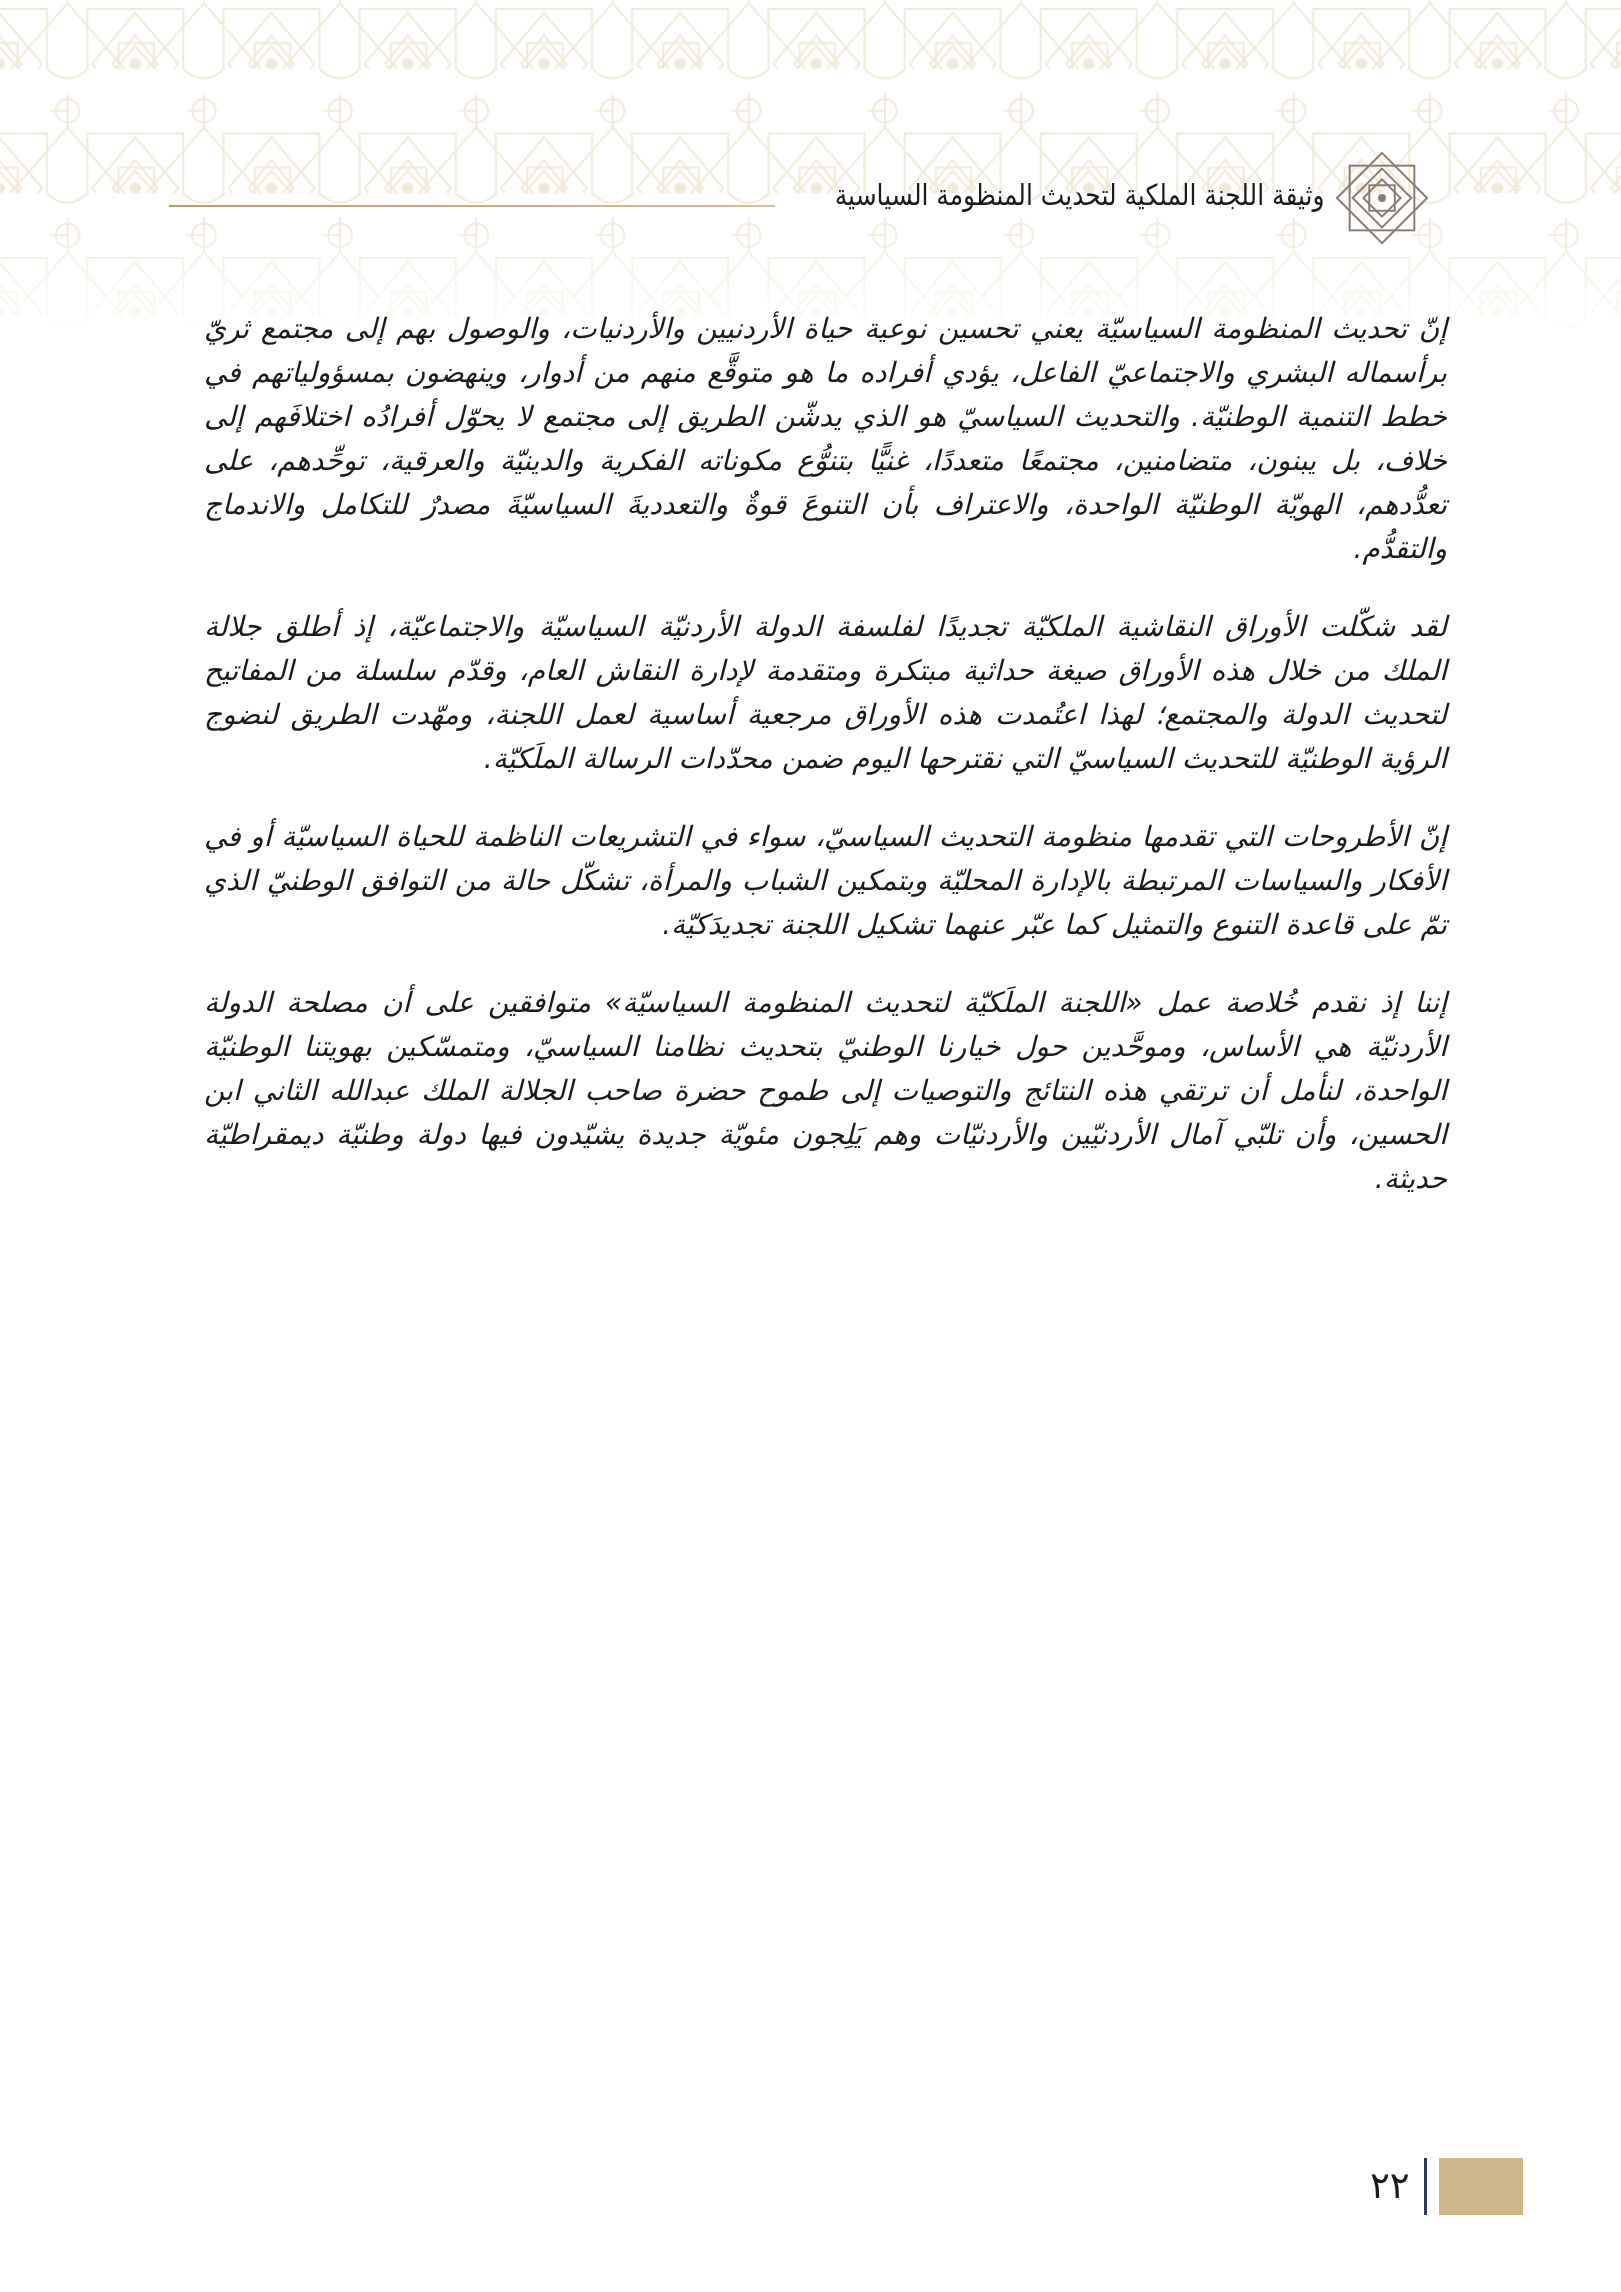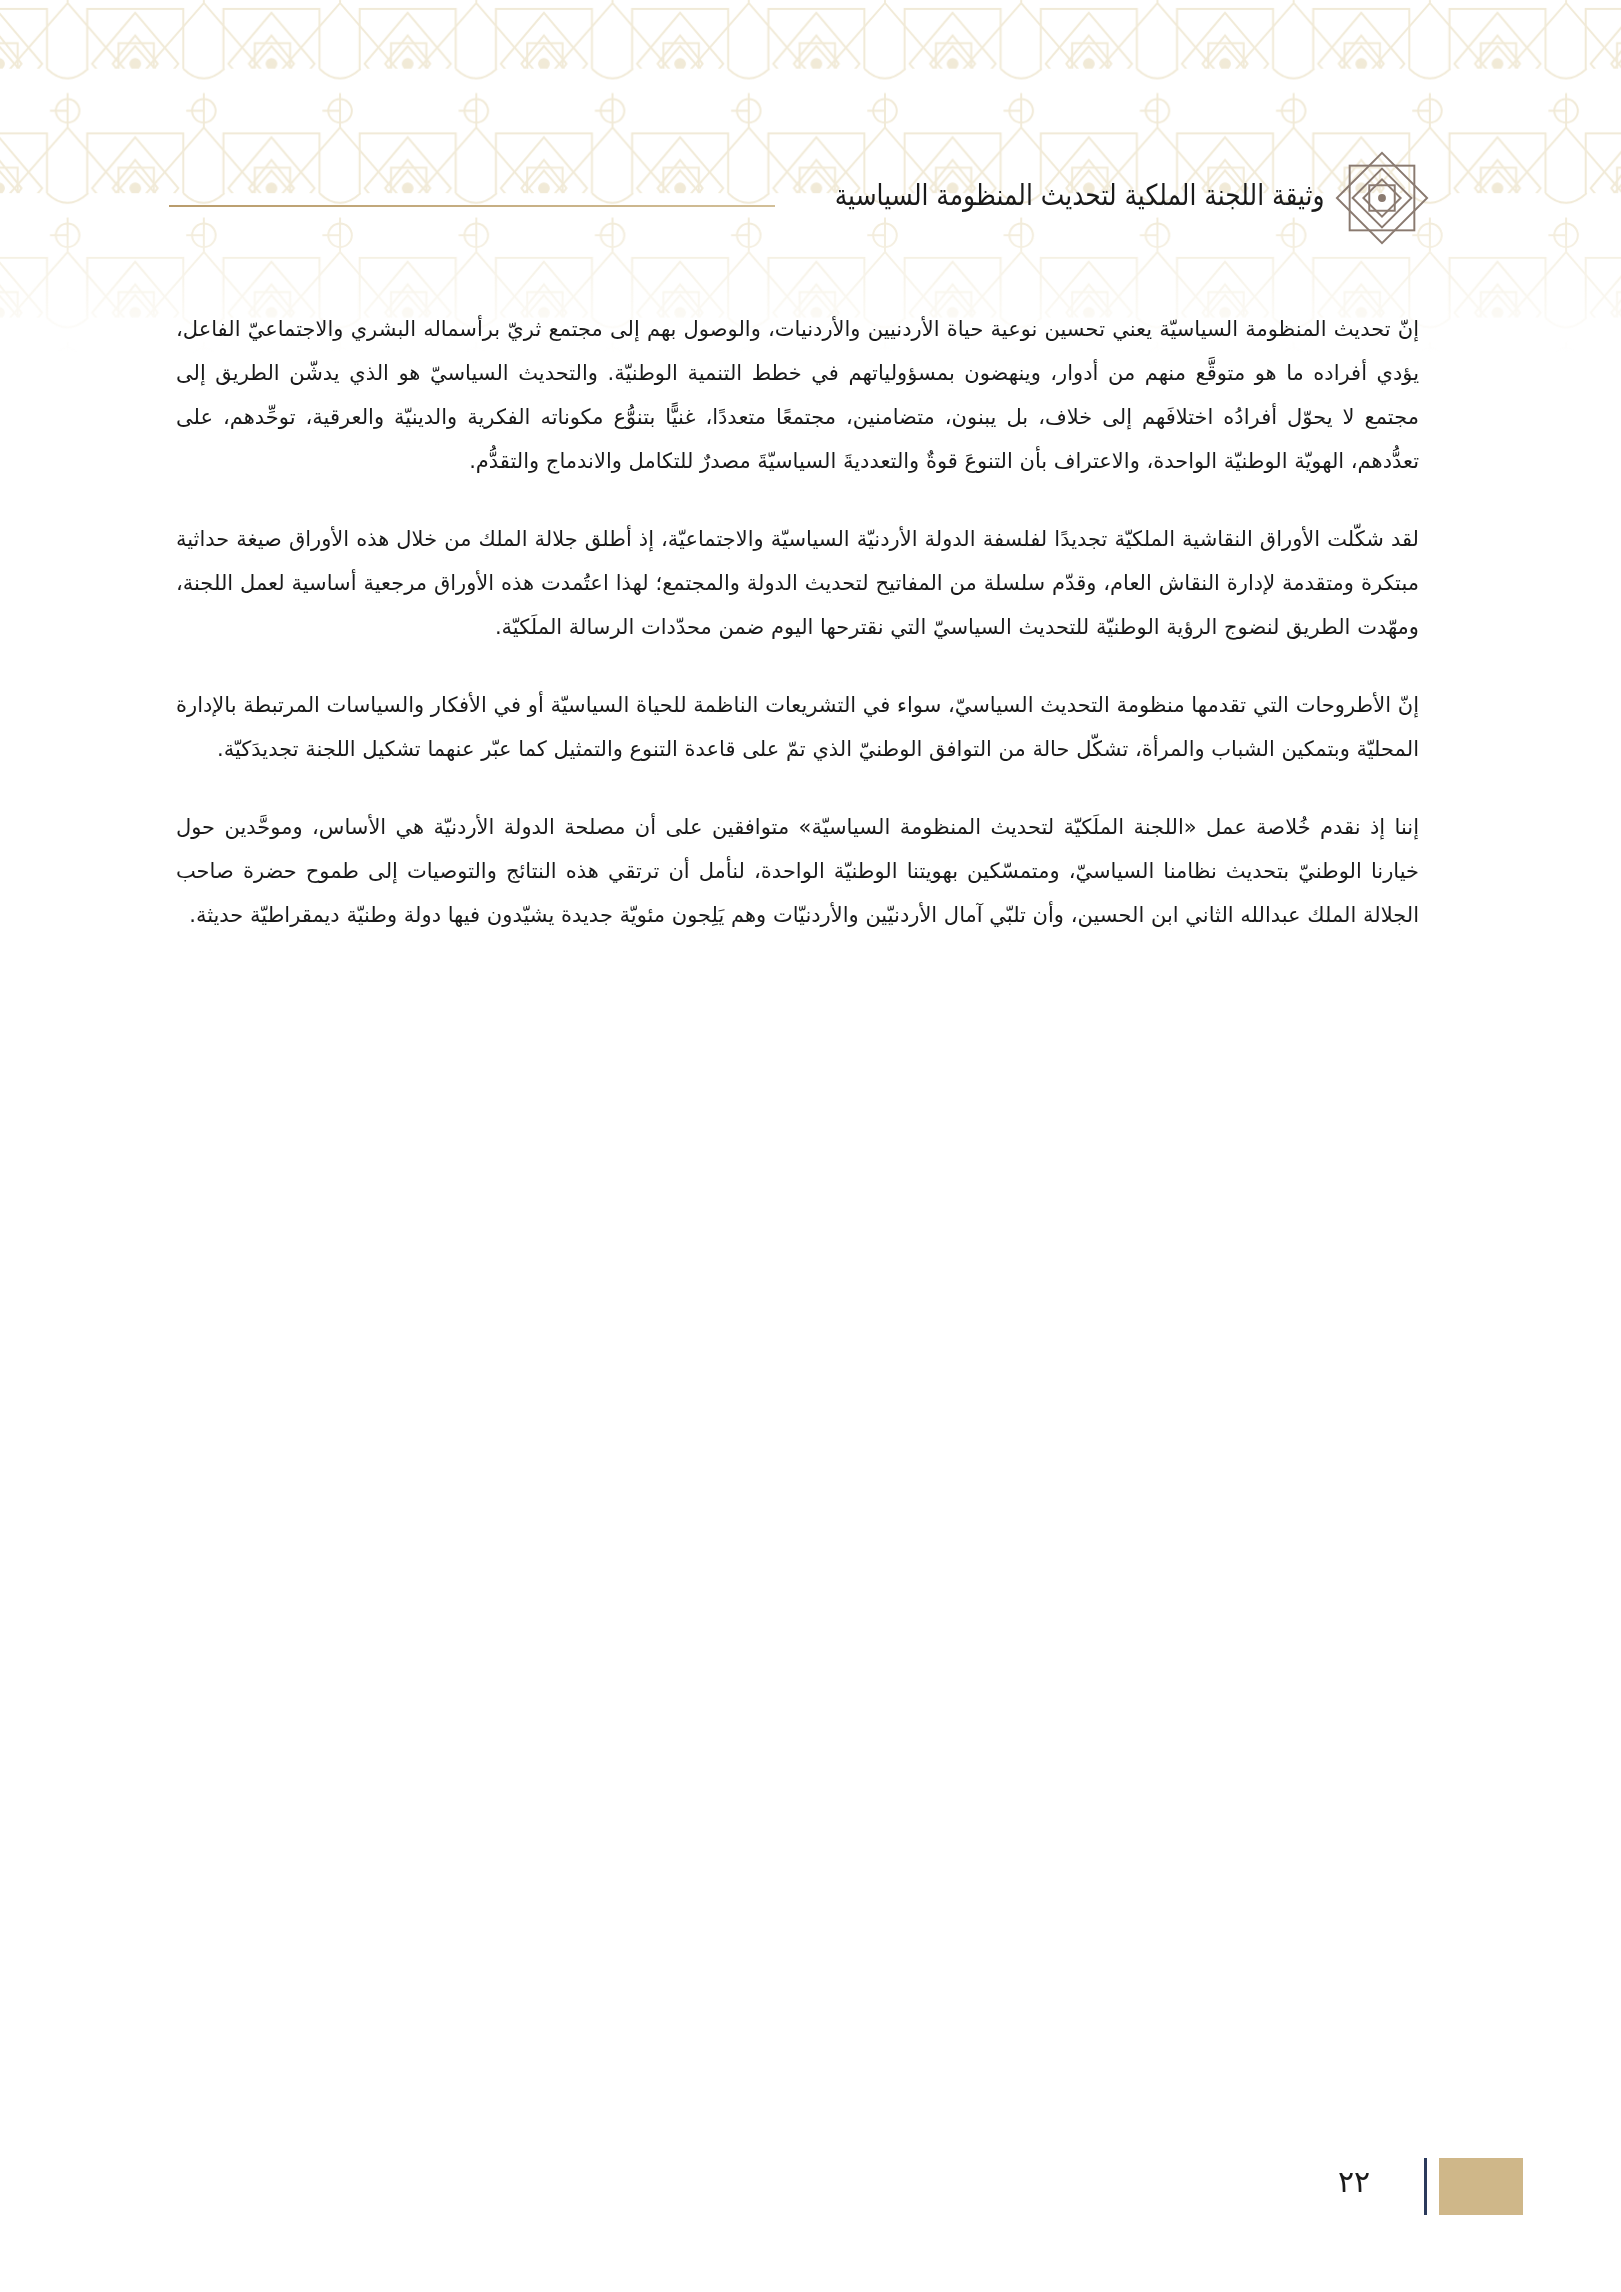"إنّ تحديث المنظومة السياسيّة يعني" .body-text { font-size: 21px -> 28px; font-style: none -> italic; left: 176px -> 204px }
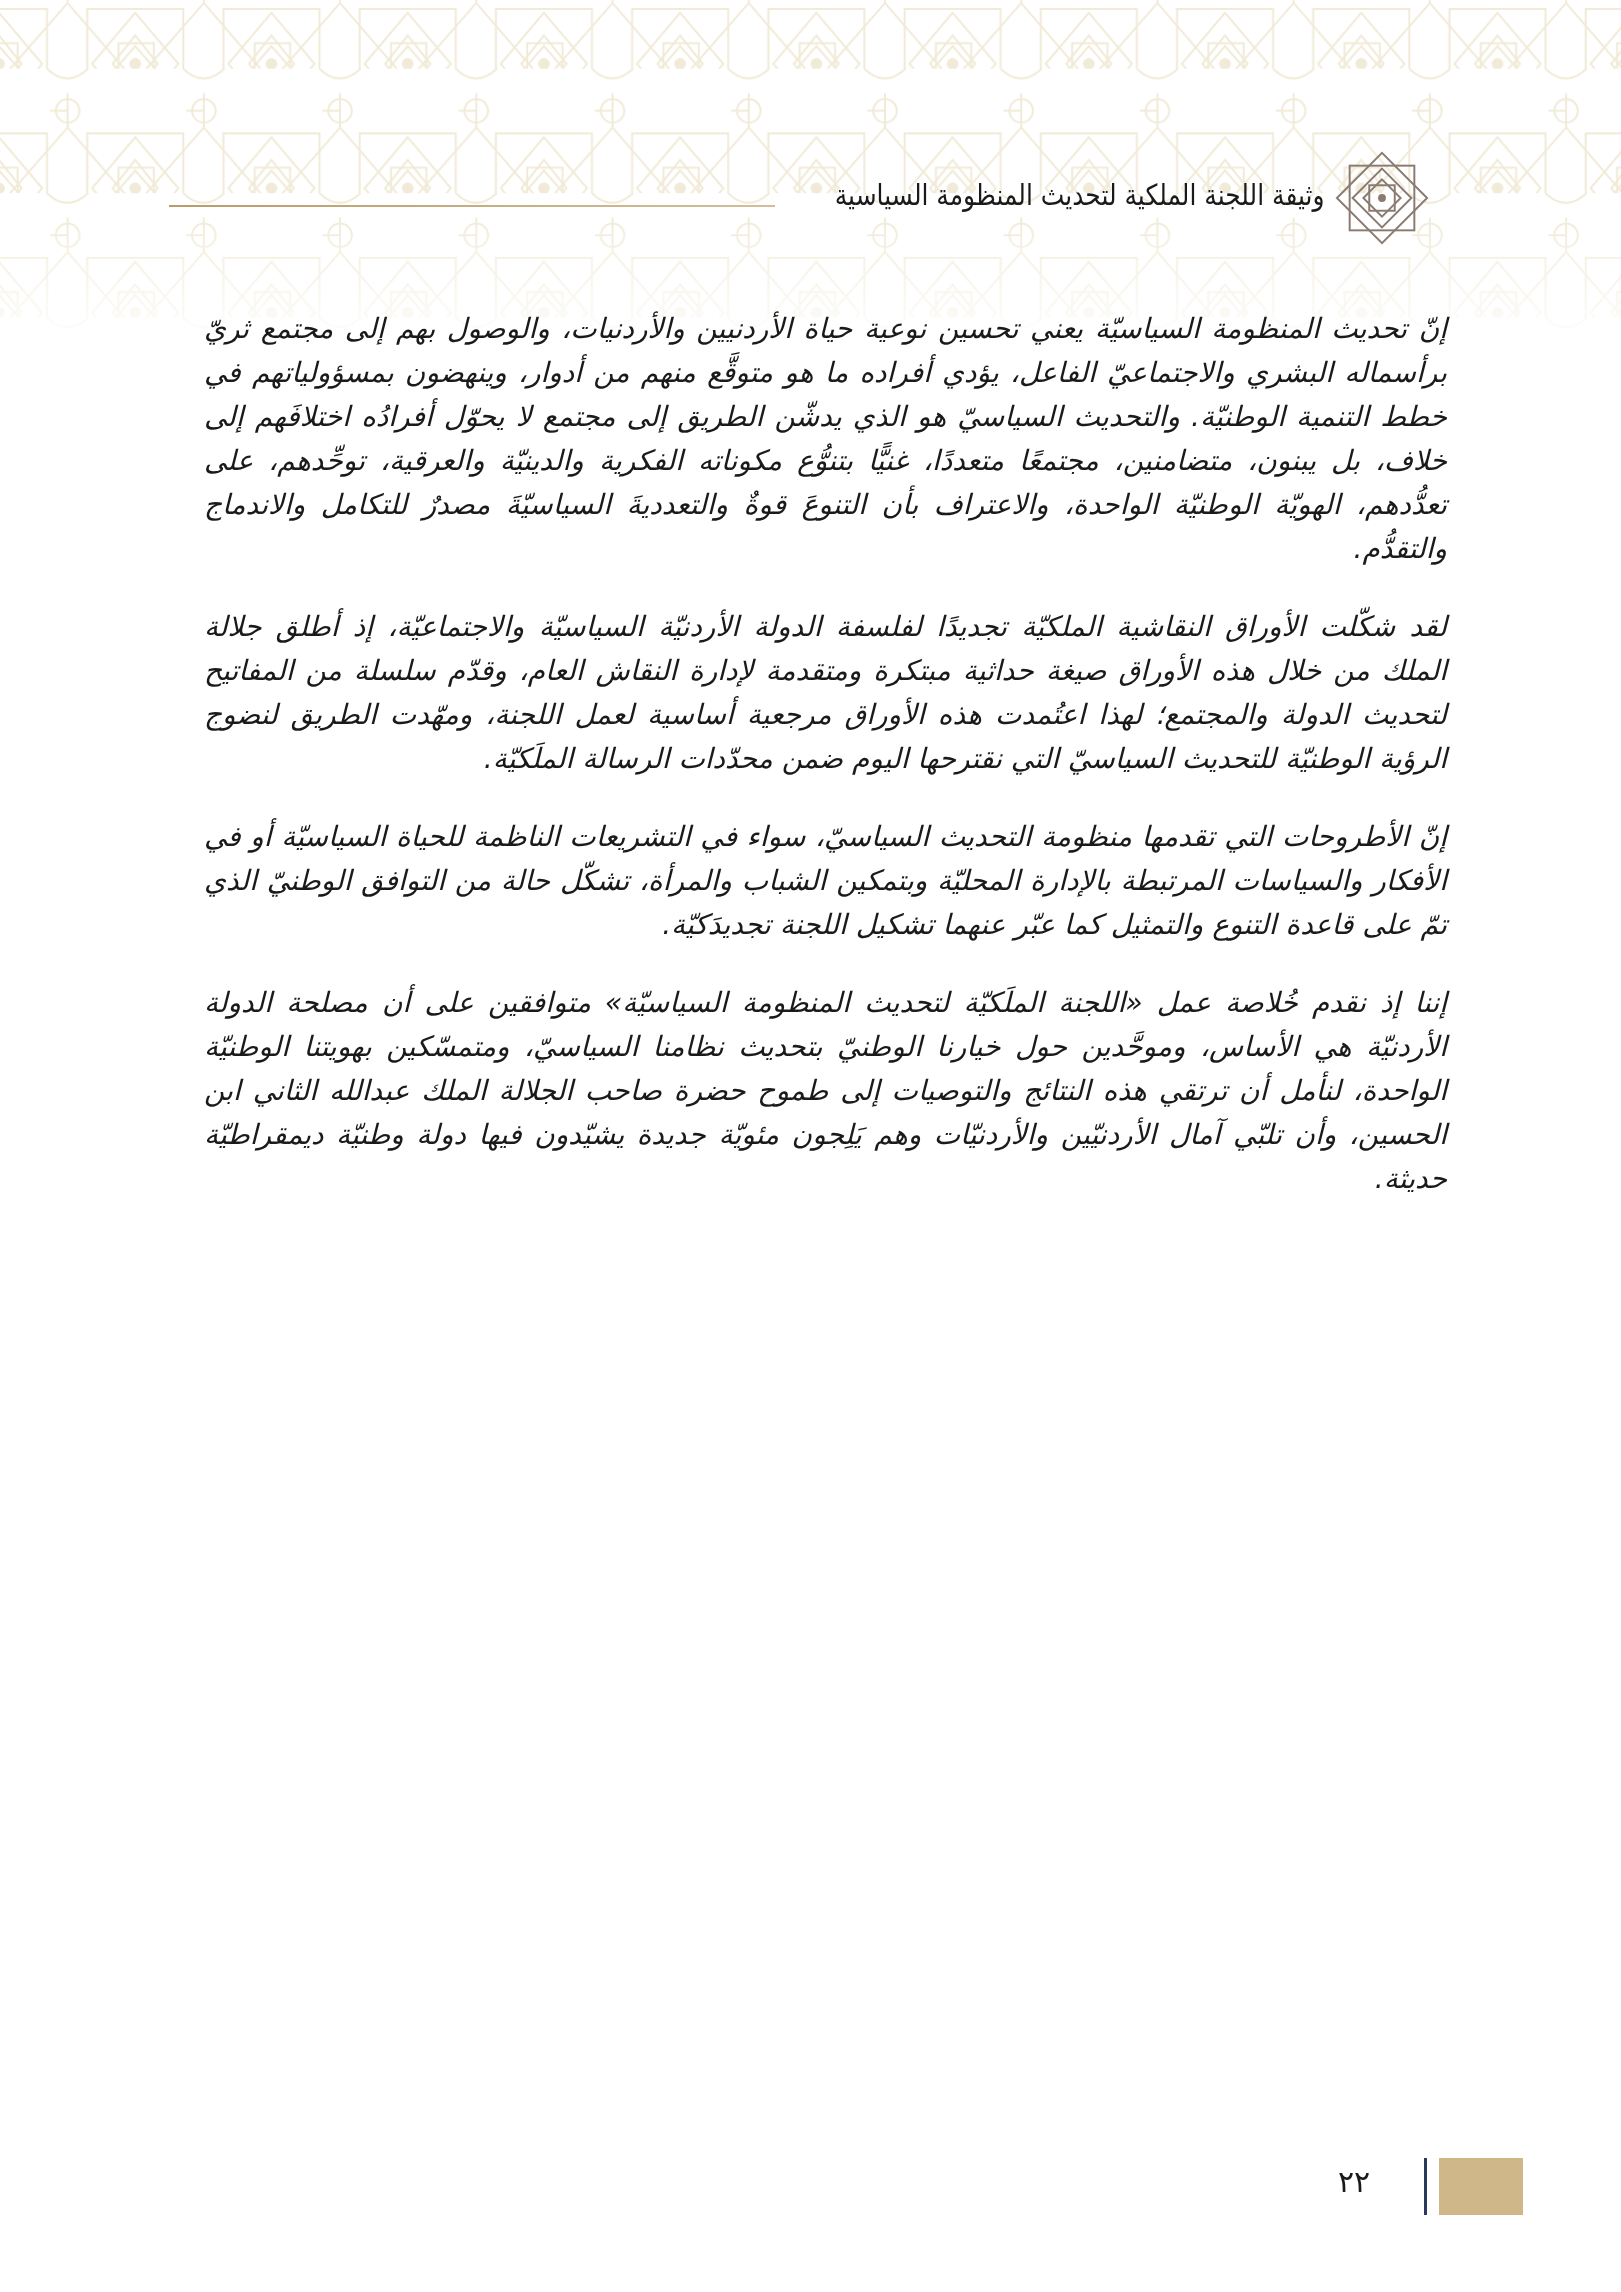"٢٢" .footer-num { font-size: 30px -> 37px; left: 1338px -> 1370px }
